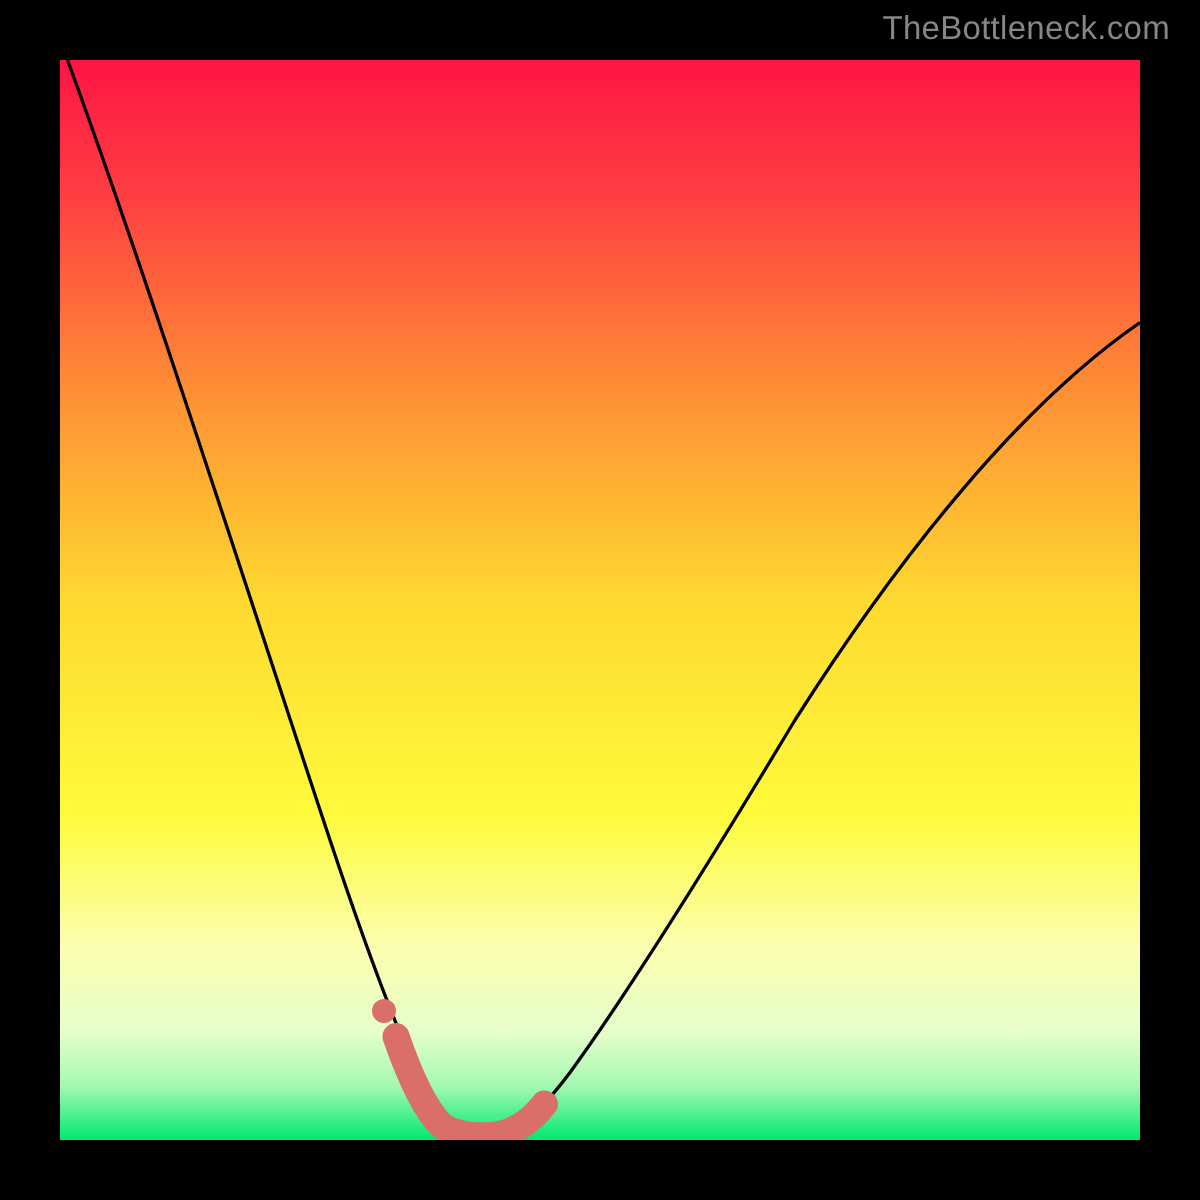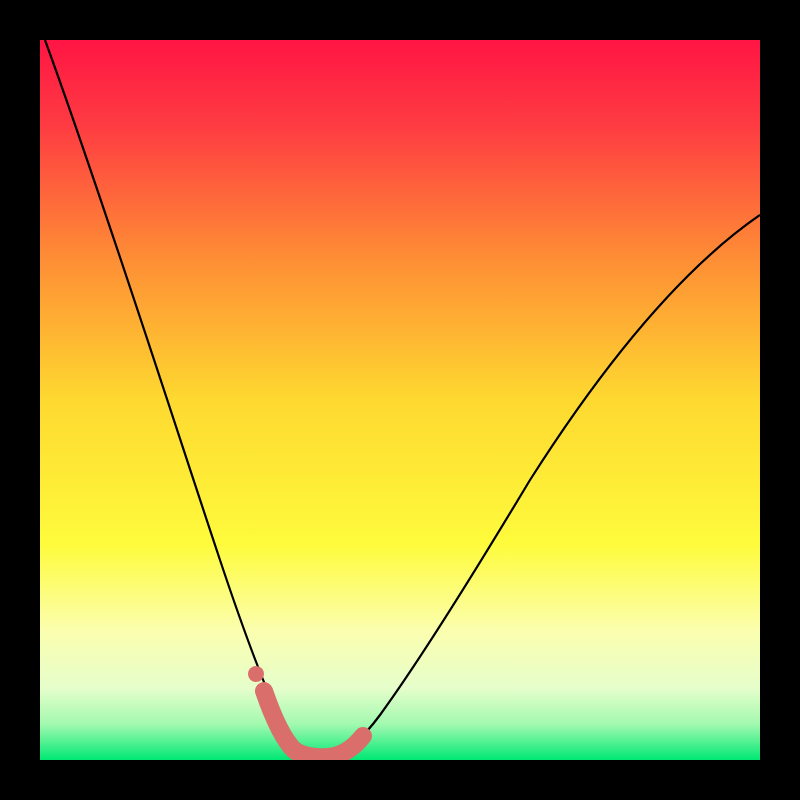"TheBottleneck.com" div.watermark { html: none -> <div>TheBottleneck.com</div> }
